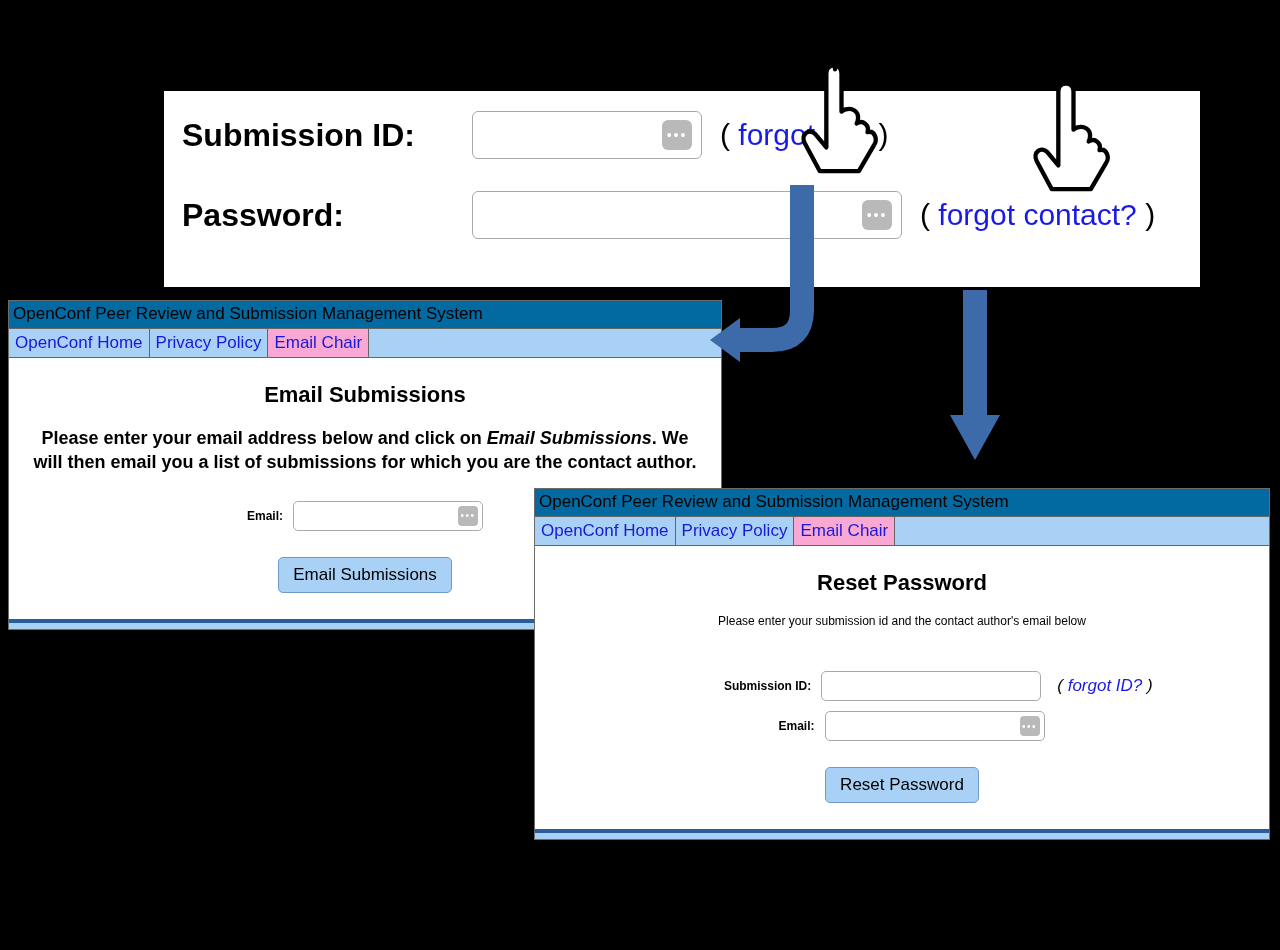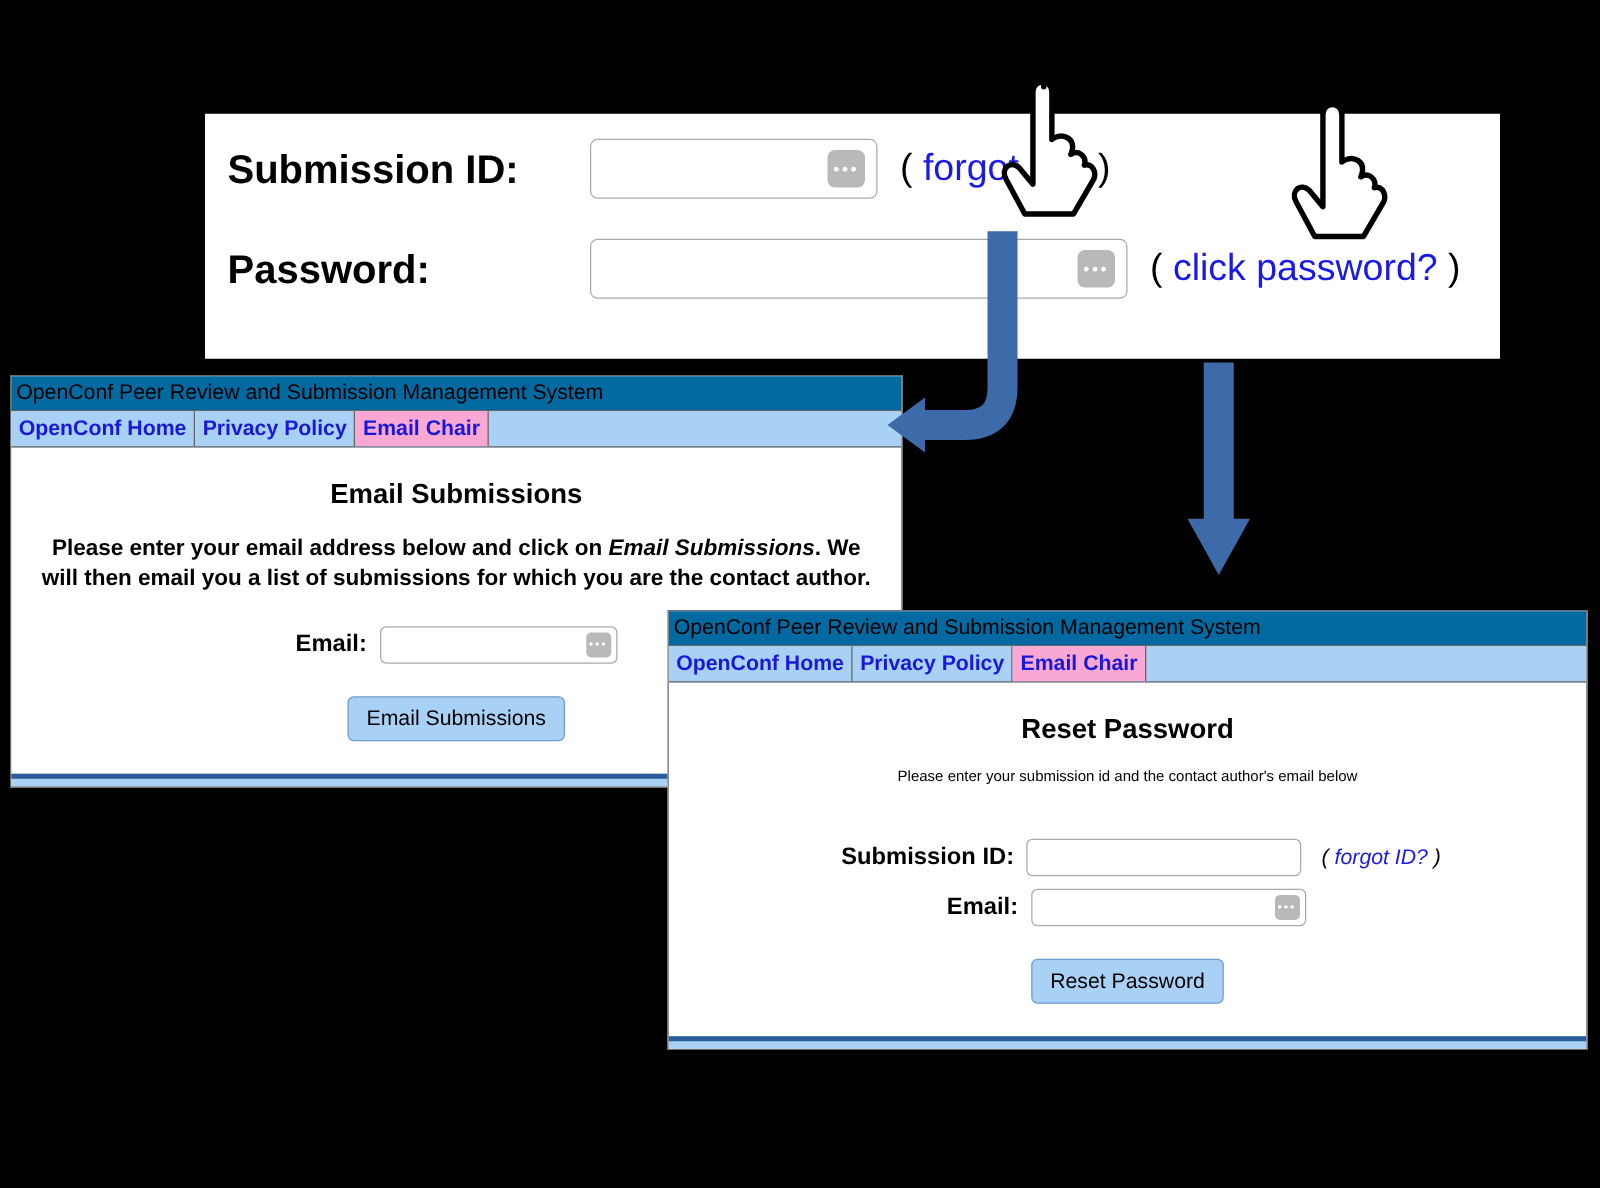"click password?" a { text: click password -> forgot contact }
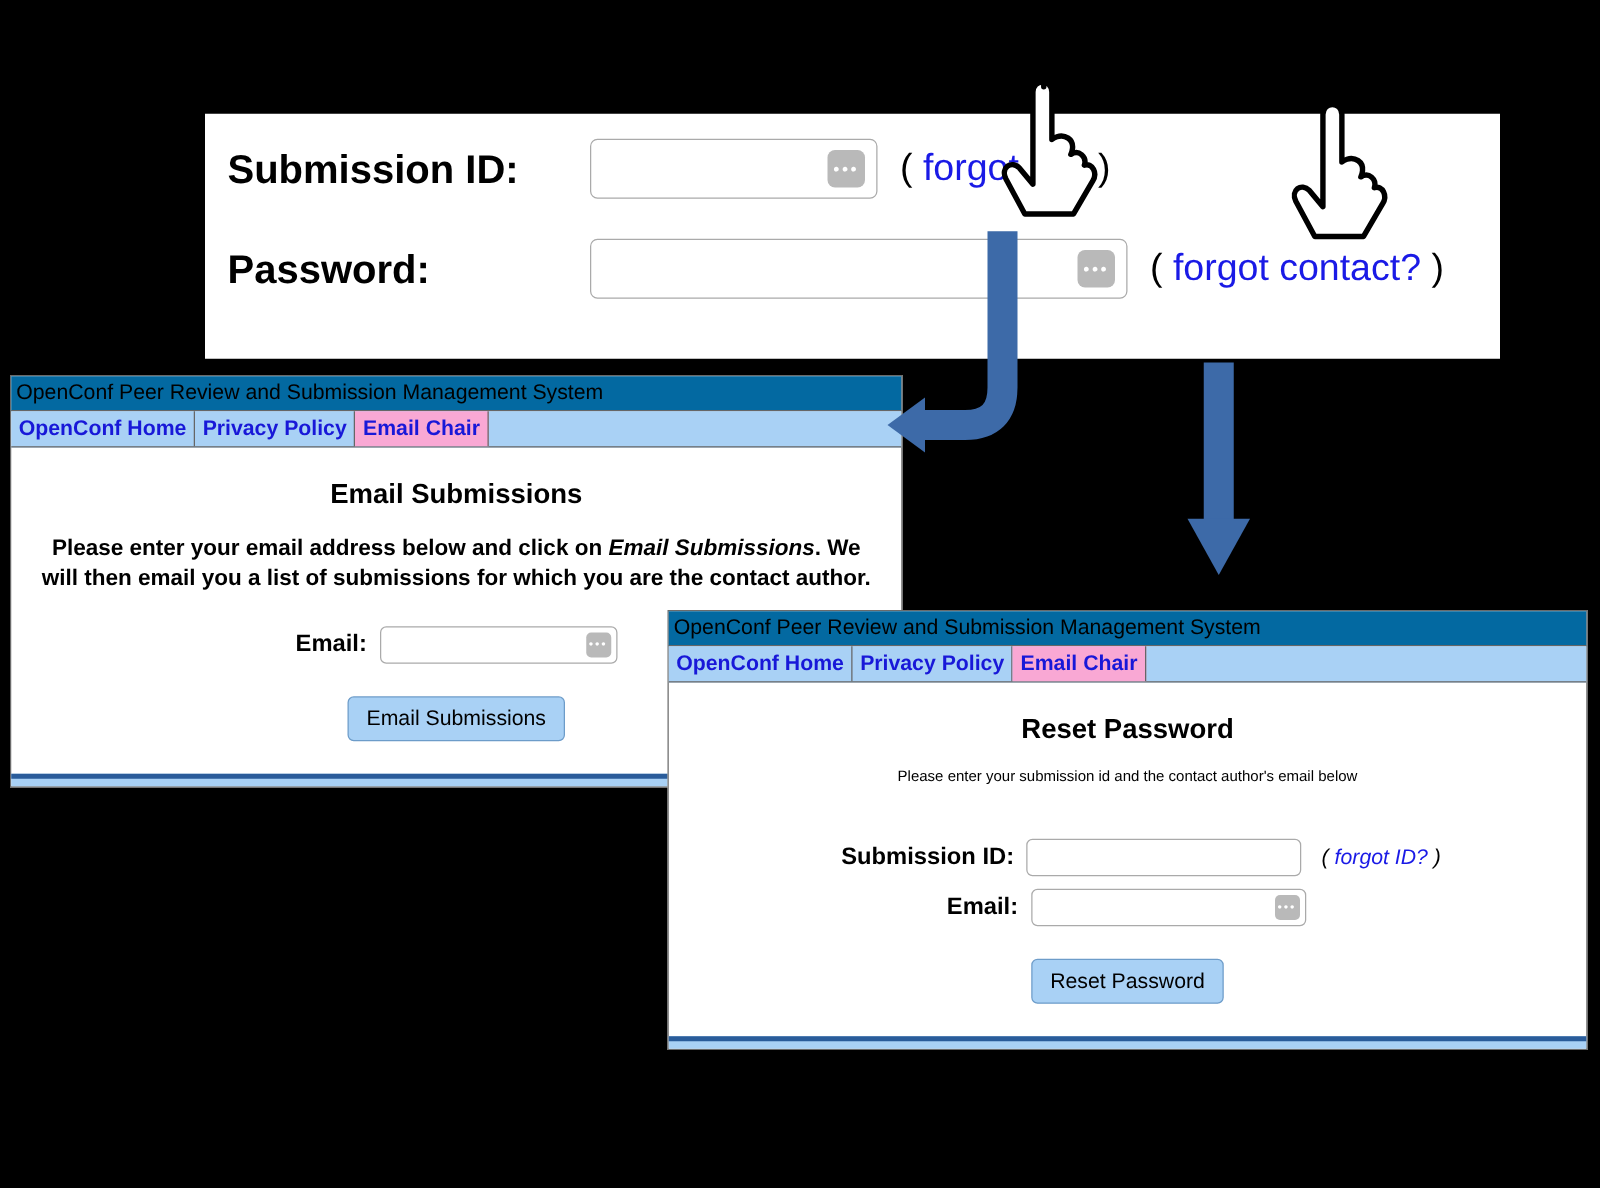"OpenConf Home" .oc-nav a { font-weight: 700 -> 400 }
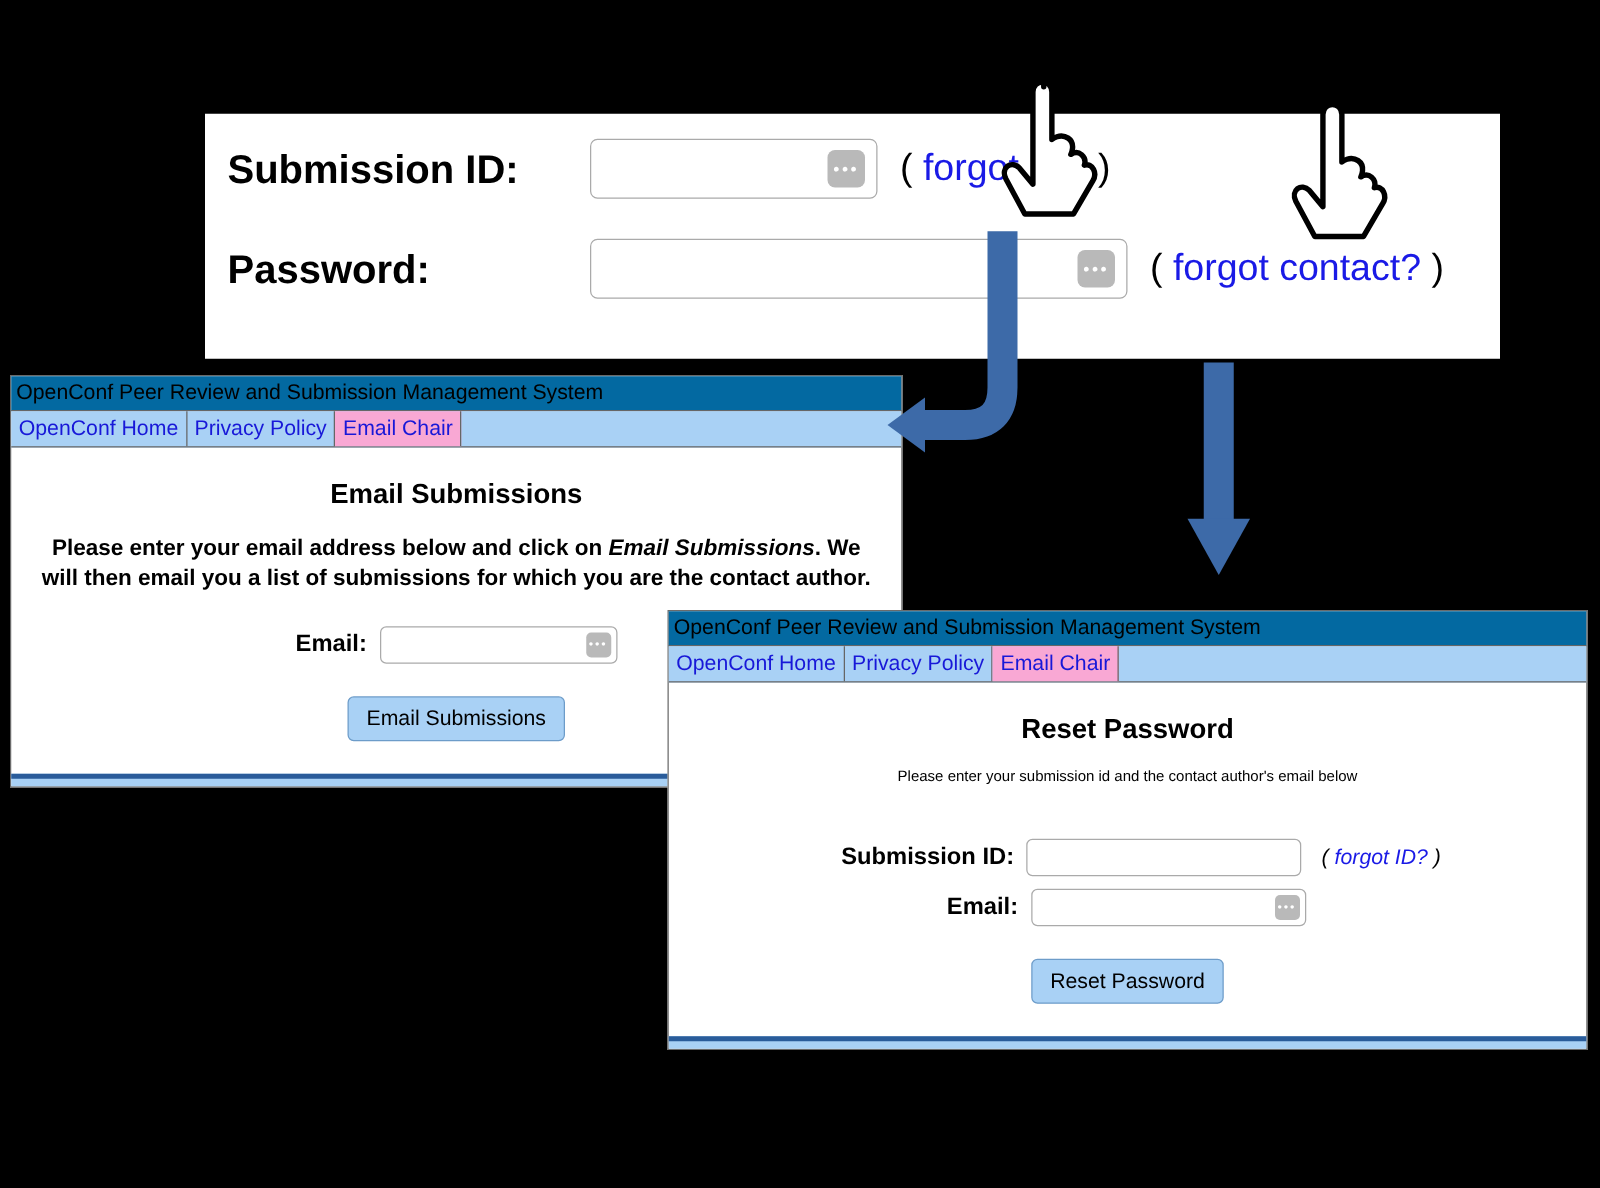"Email:" .flabel { font-size: 19px -> 12px }
